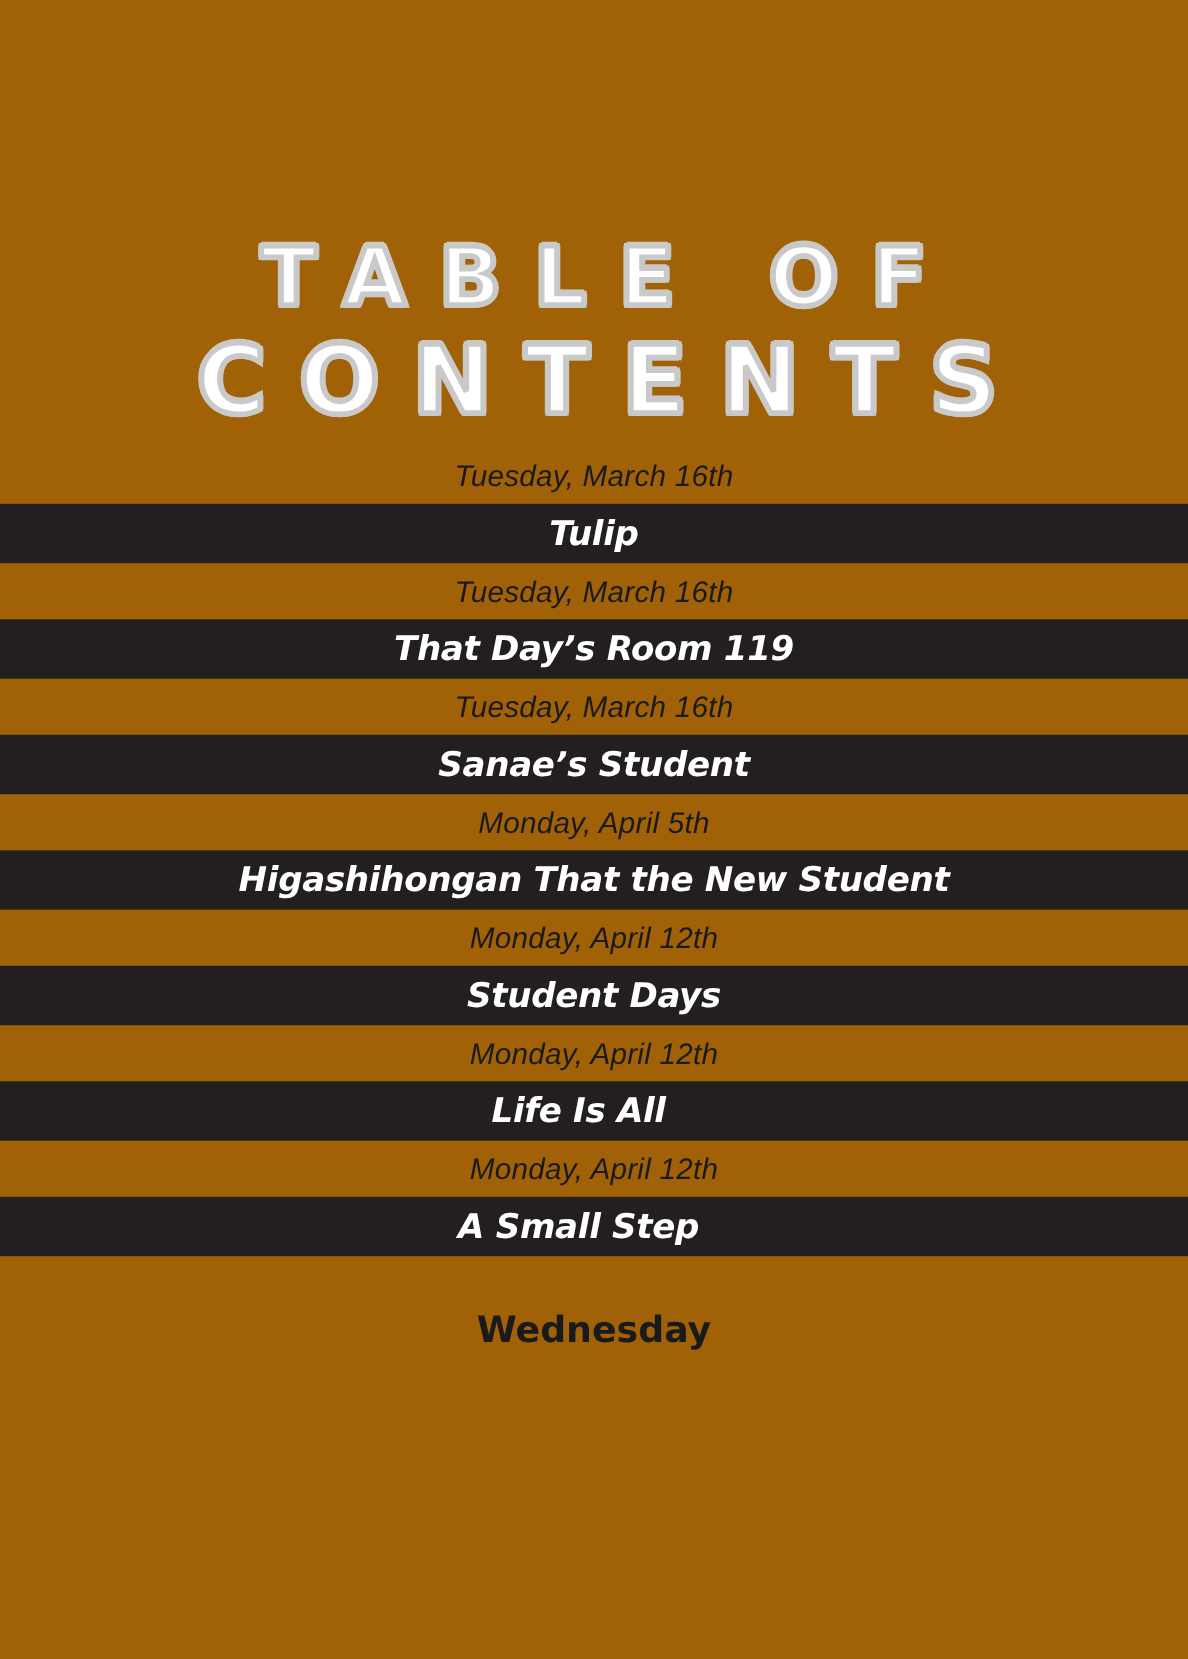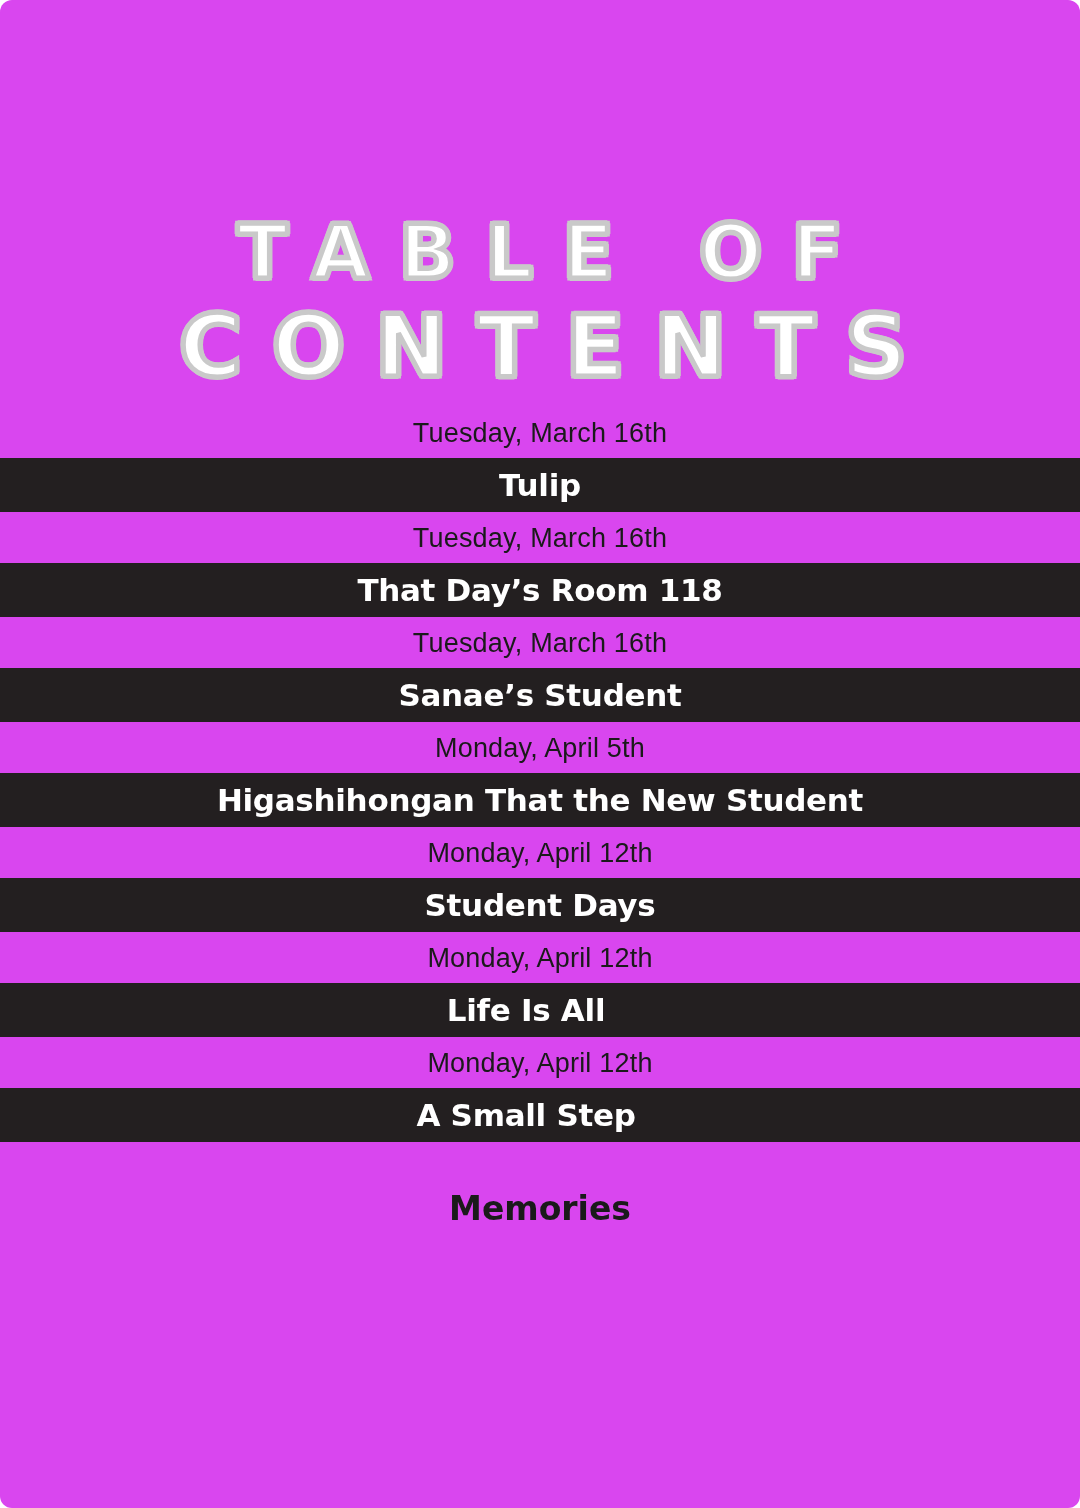"TABLE OF" .page { background: #d946ef -> #a16207; border-radius: 12px -> none }
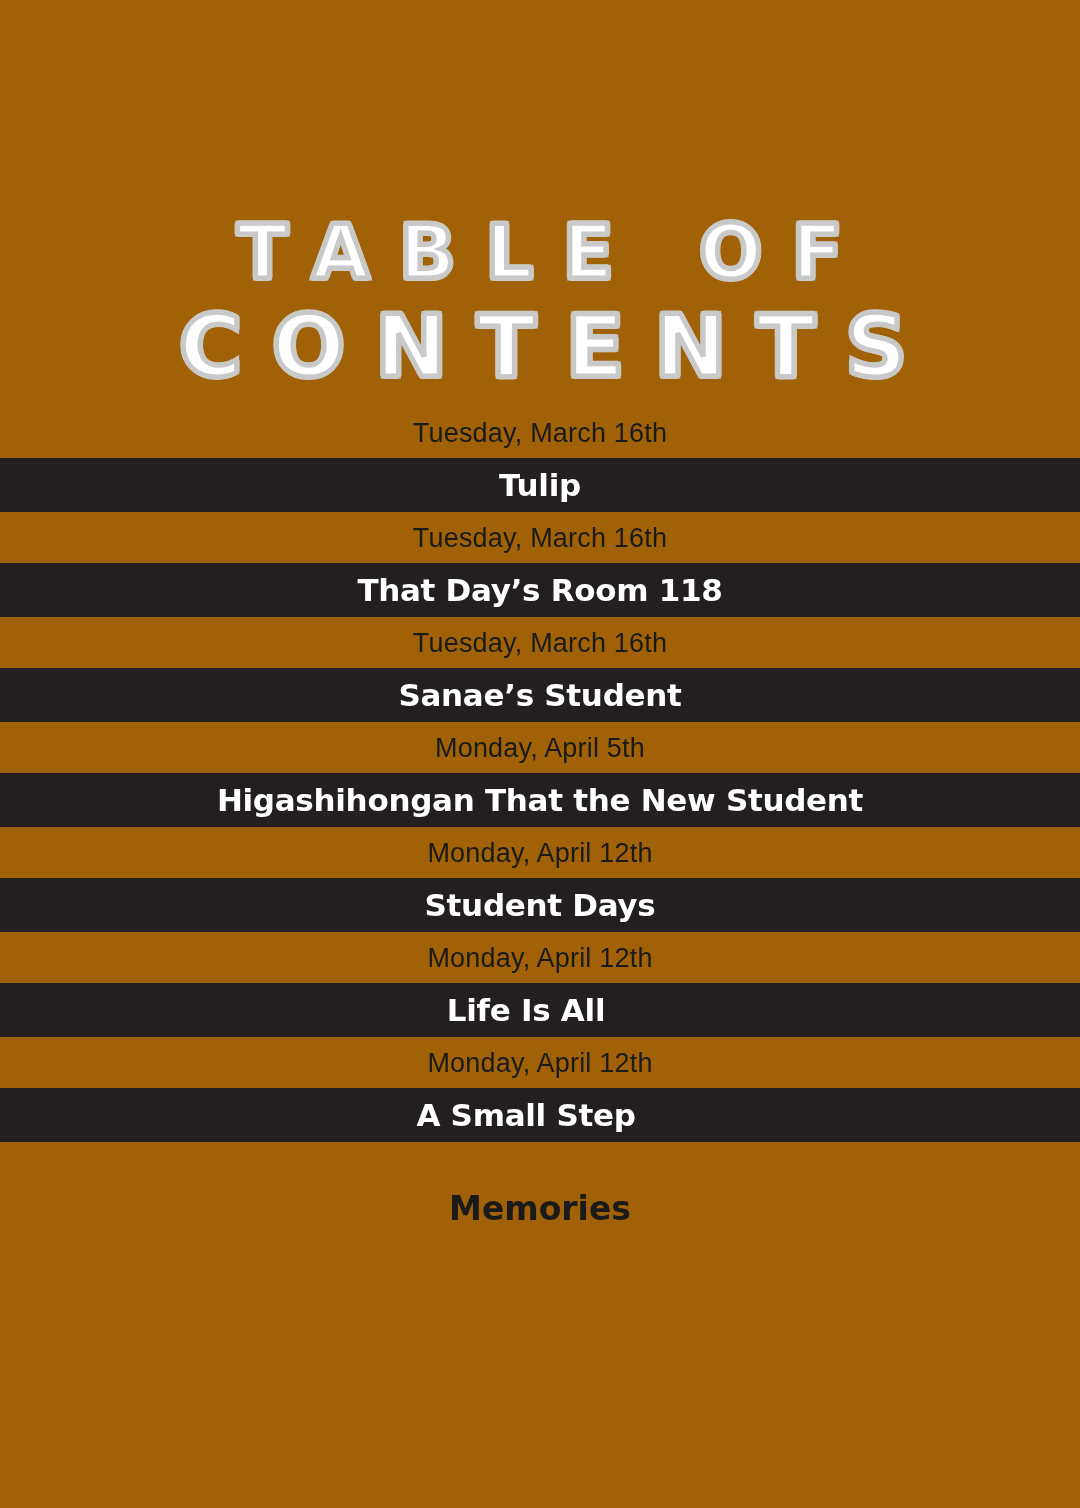"Tuesday, March 16th" .entries { font-style: none -> italic }
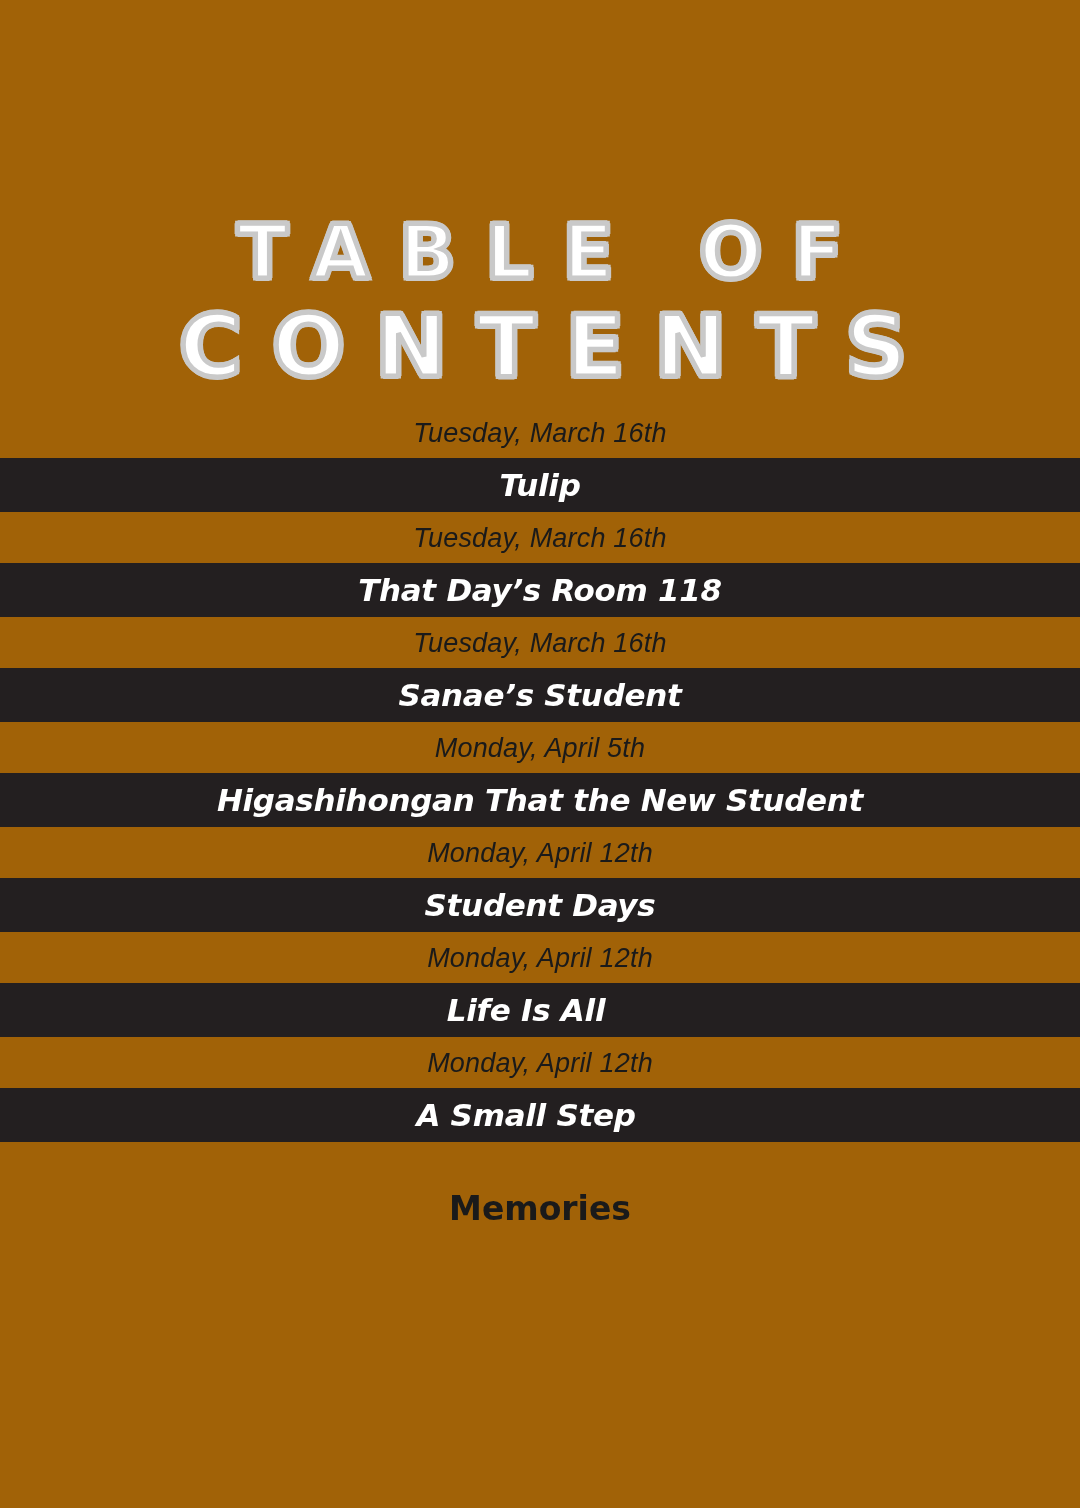"That Day’s Room 118" span.entry-title { text: 118 -> 119 }
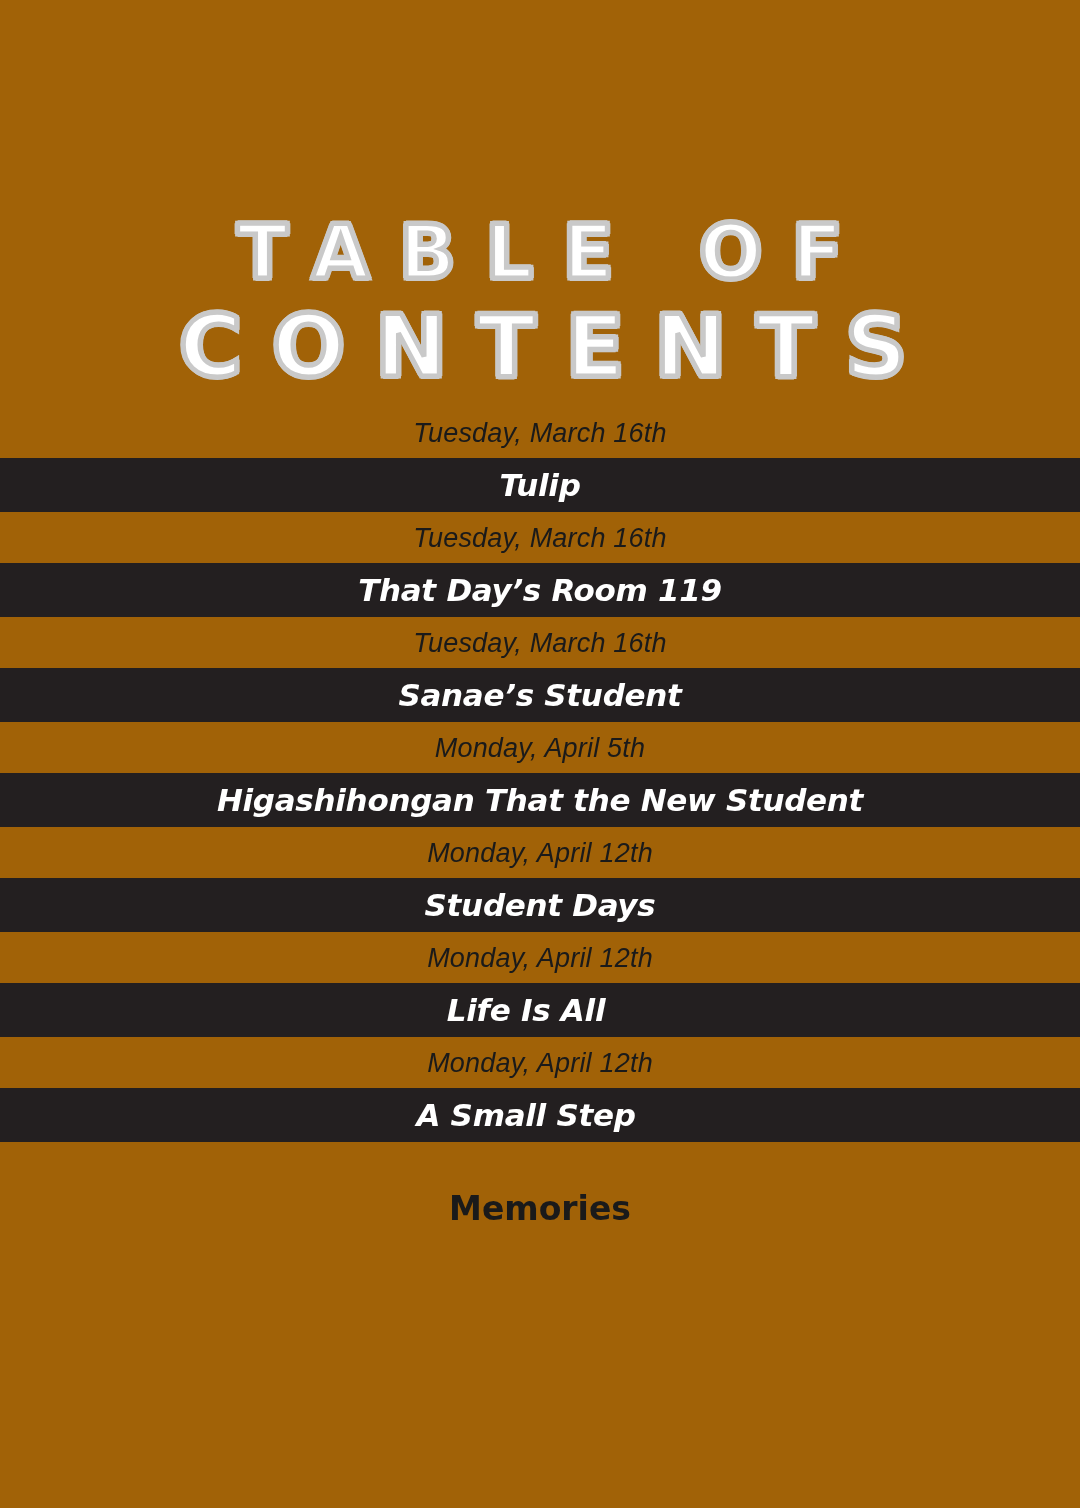"Memories" div.afterword { text: Memories -> Wednesday }
